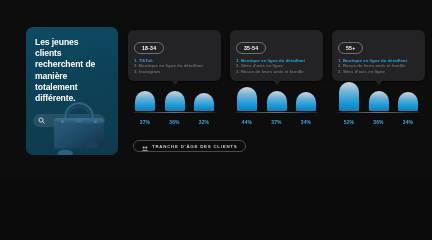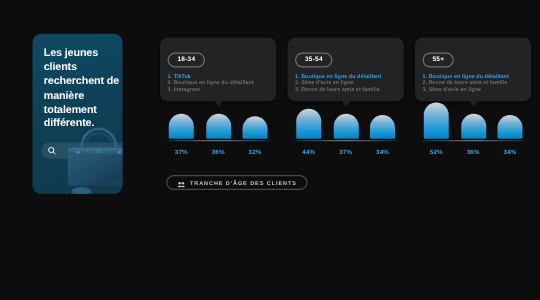"Les jeunes clients recherchent de" .left-panel { width: 72px -> 92px }
